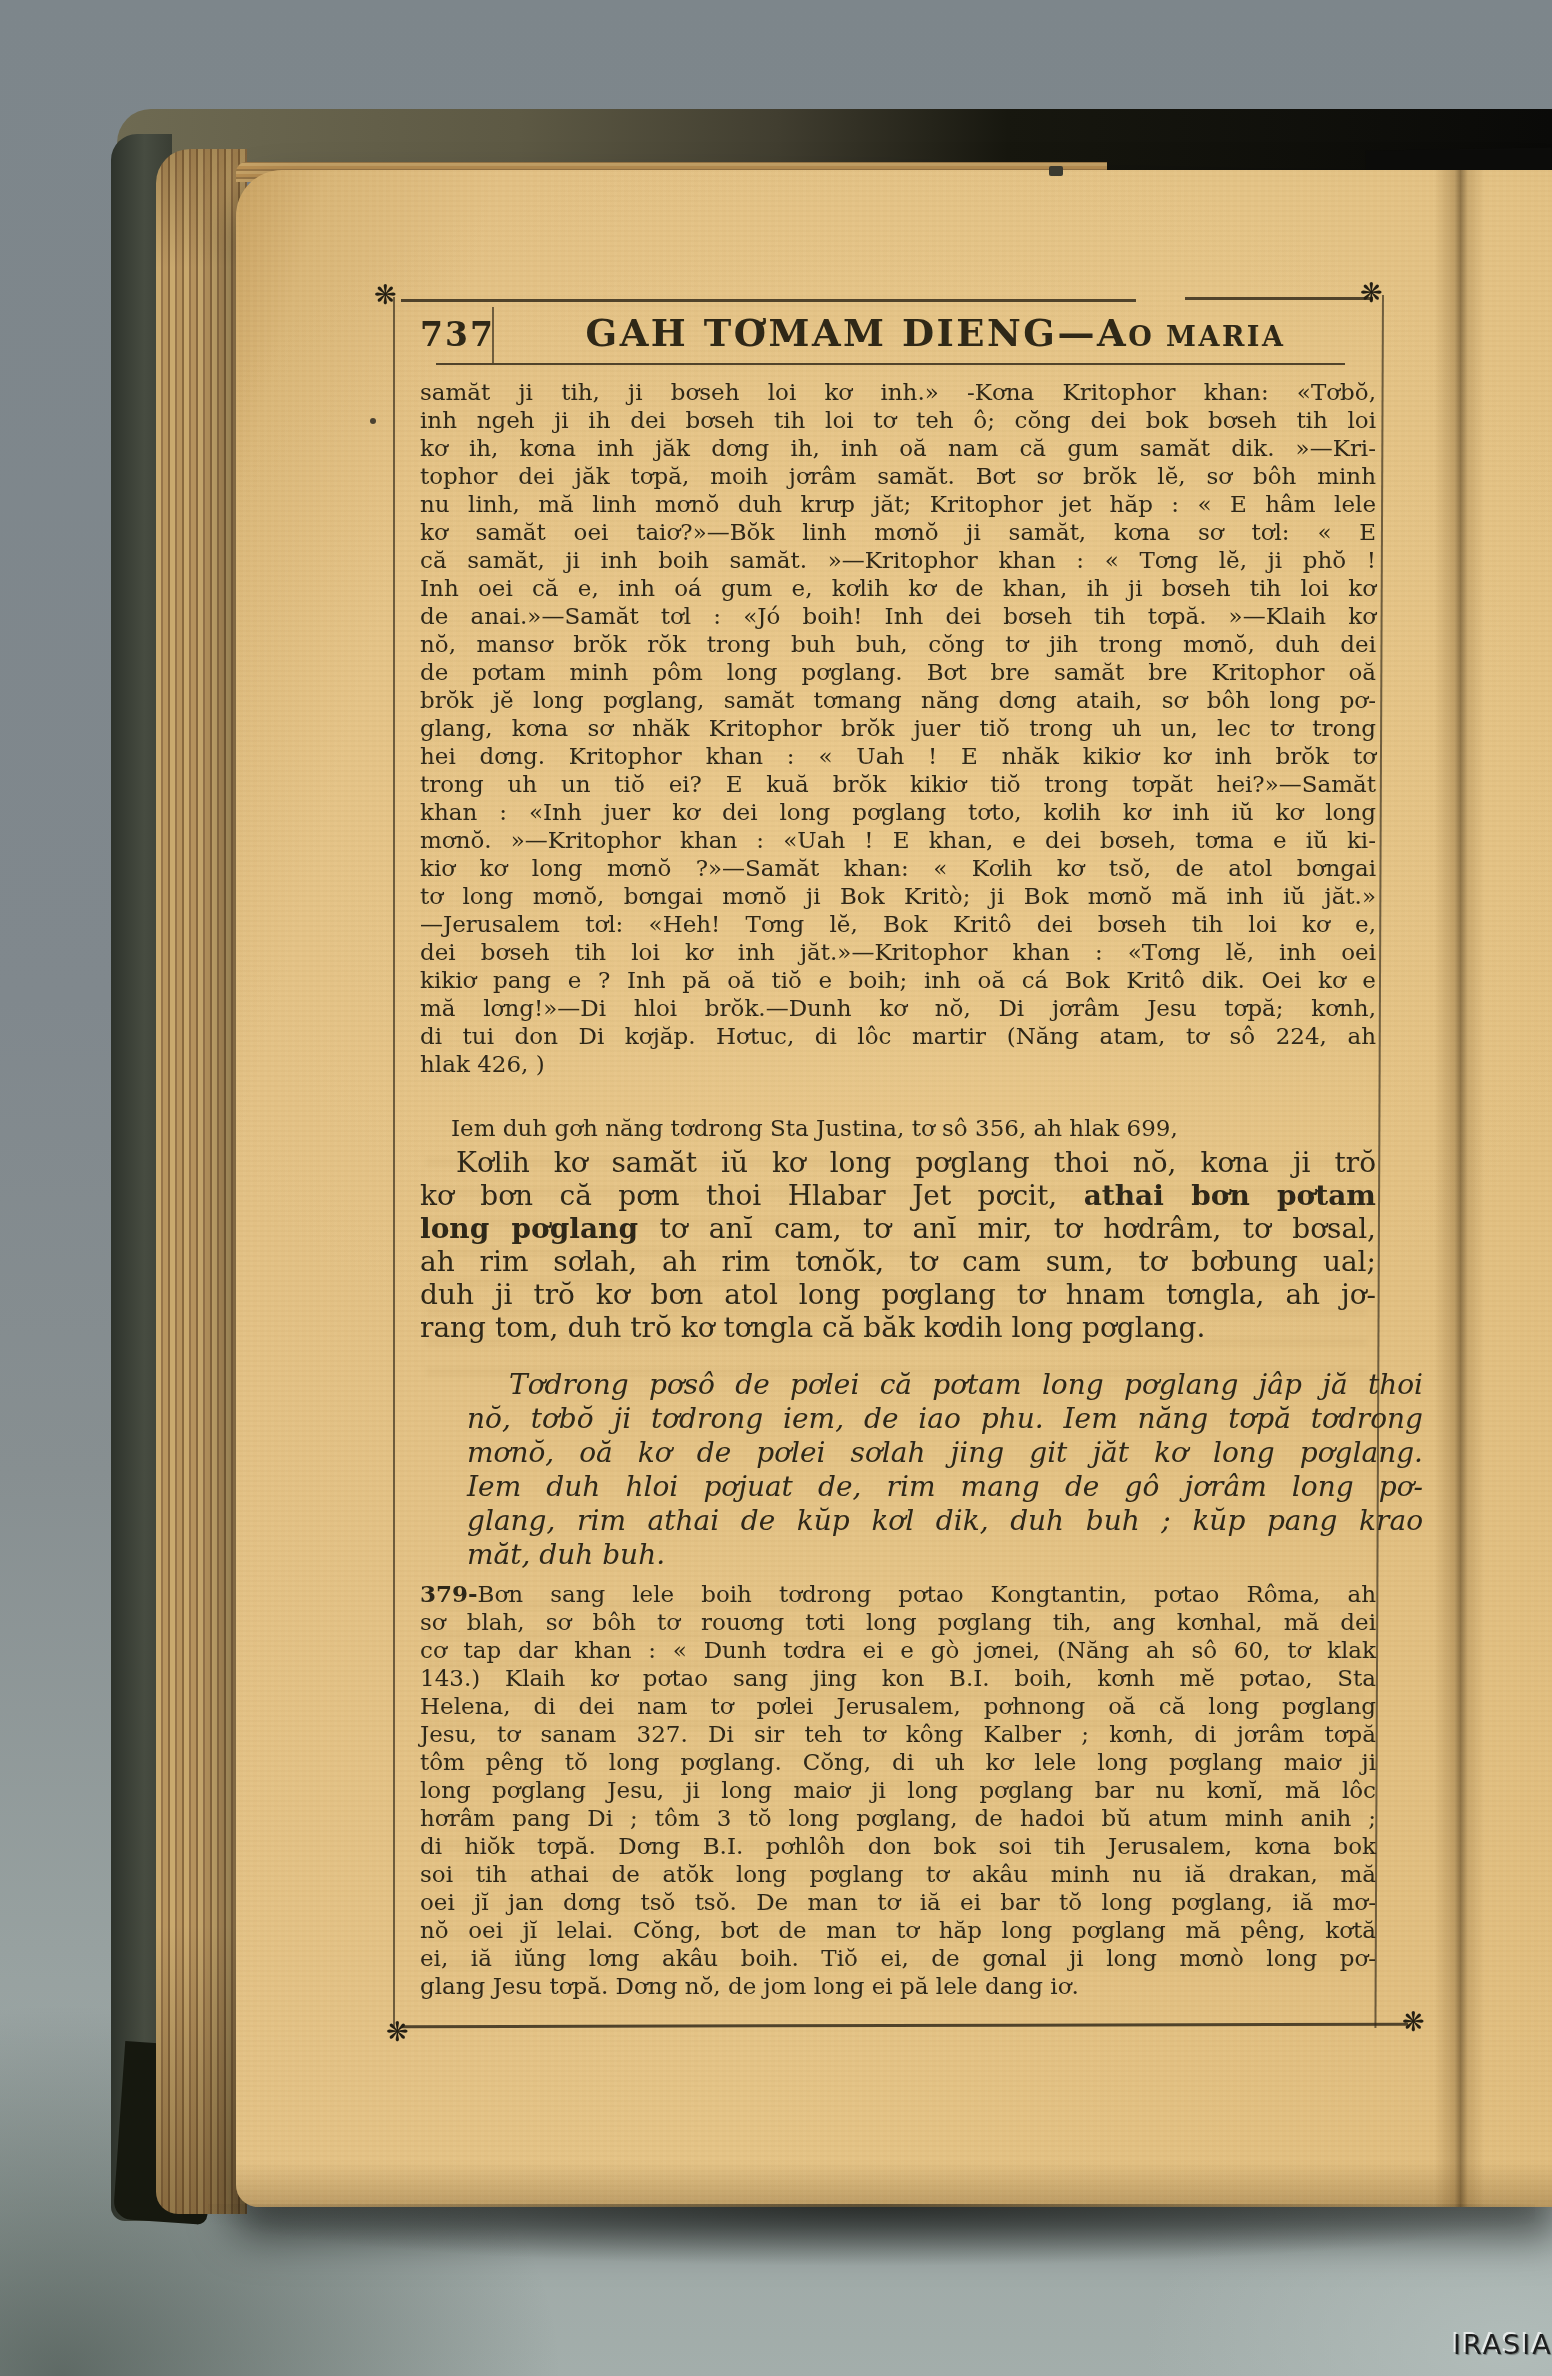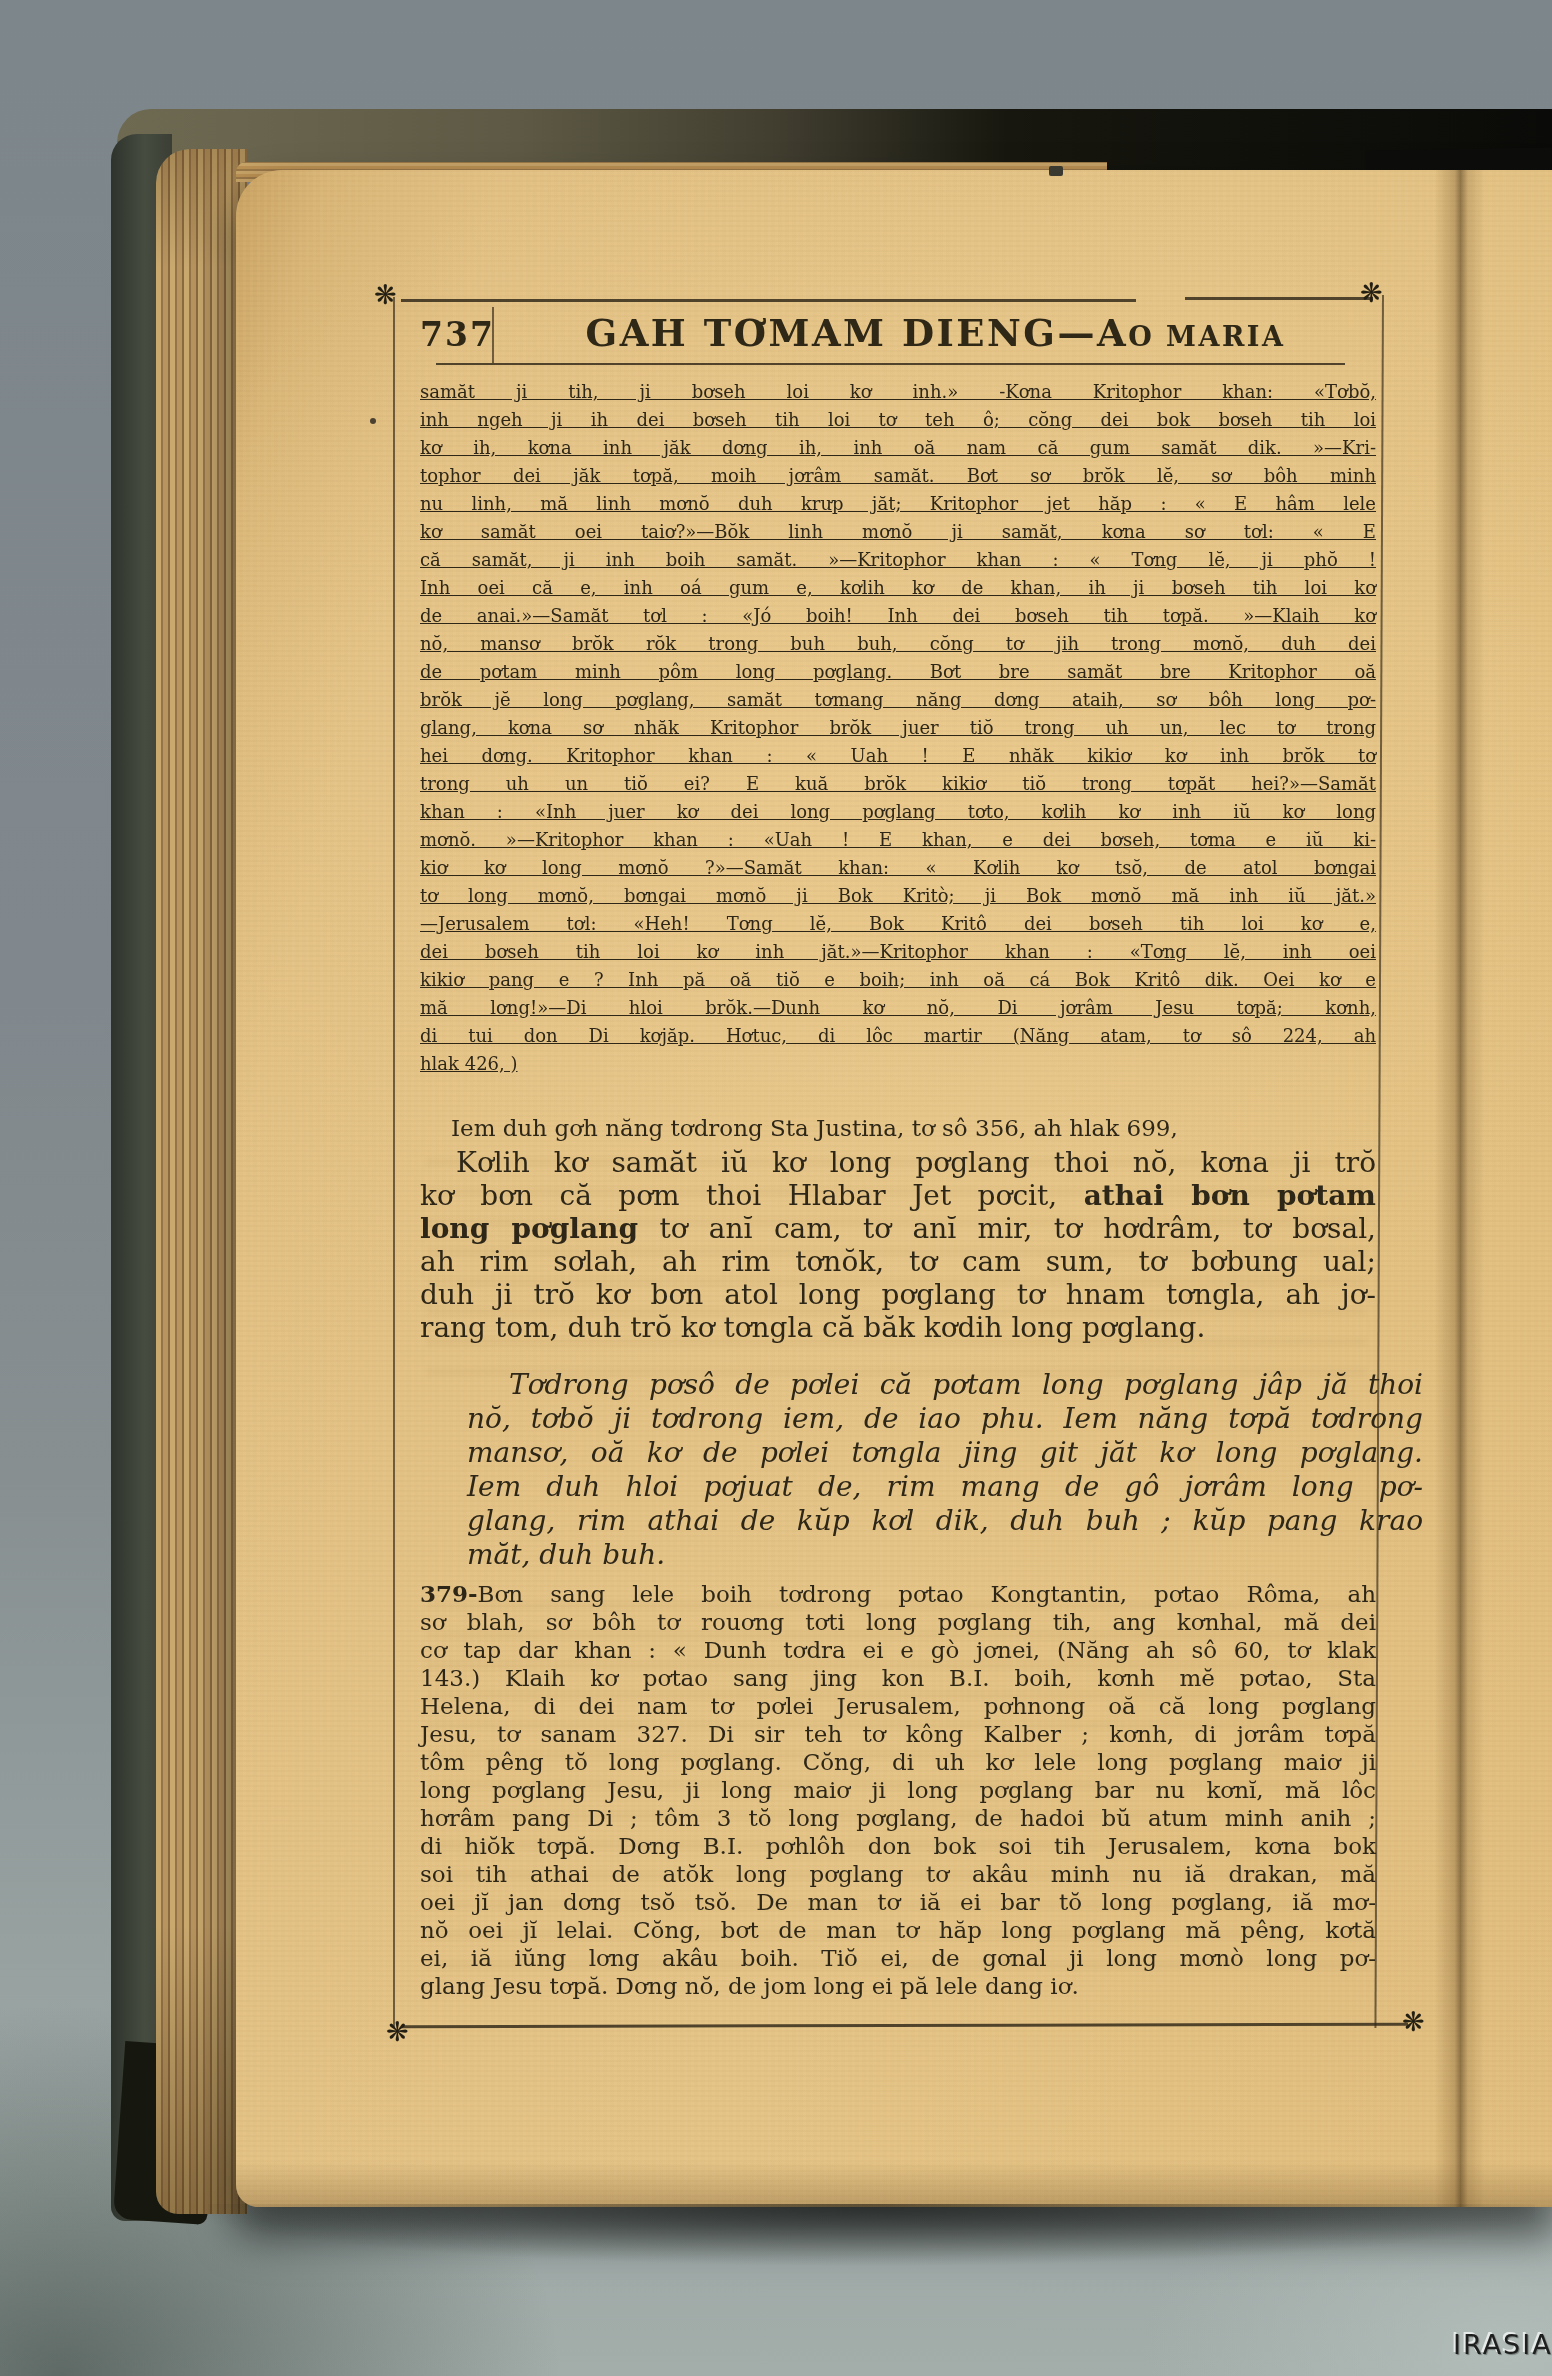"samăt ji tih, ji bơseh" .para-p1 { font-size: 18px -> 23px; text-decoration: underline -> none }
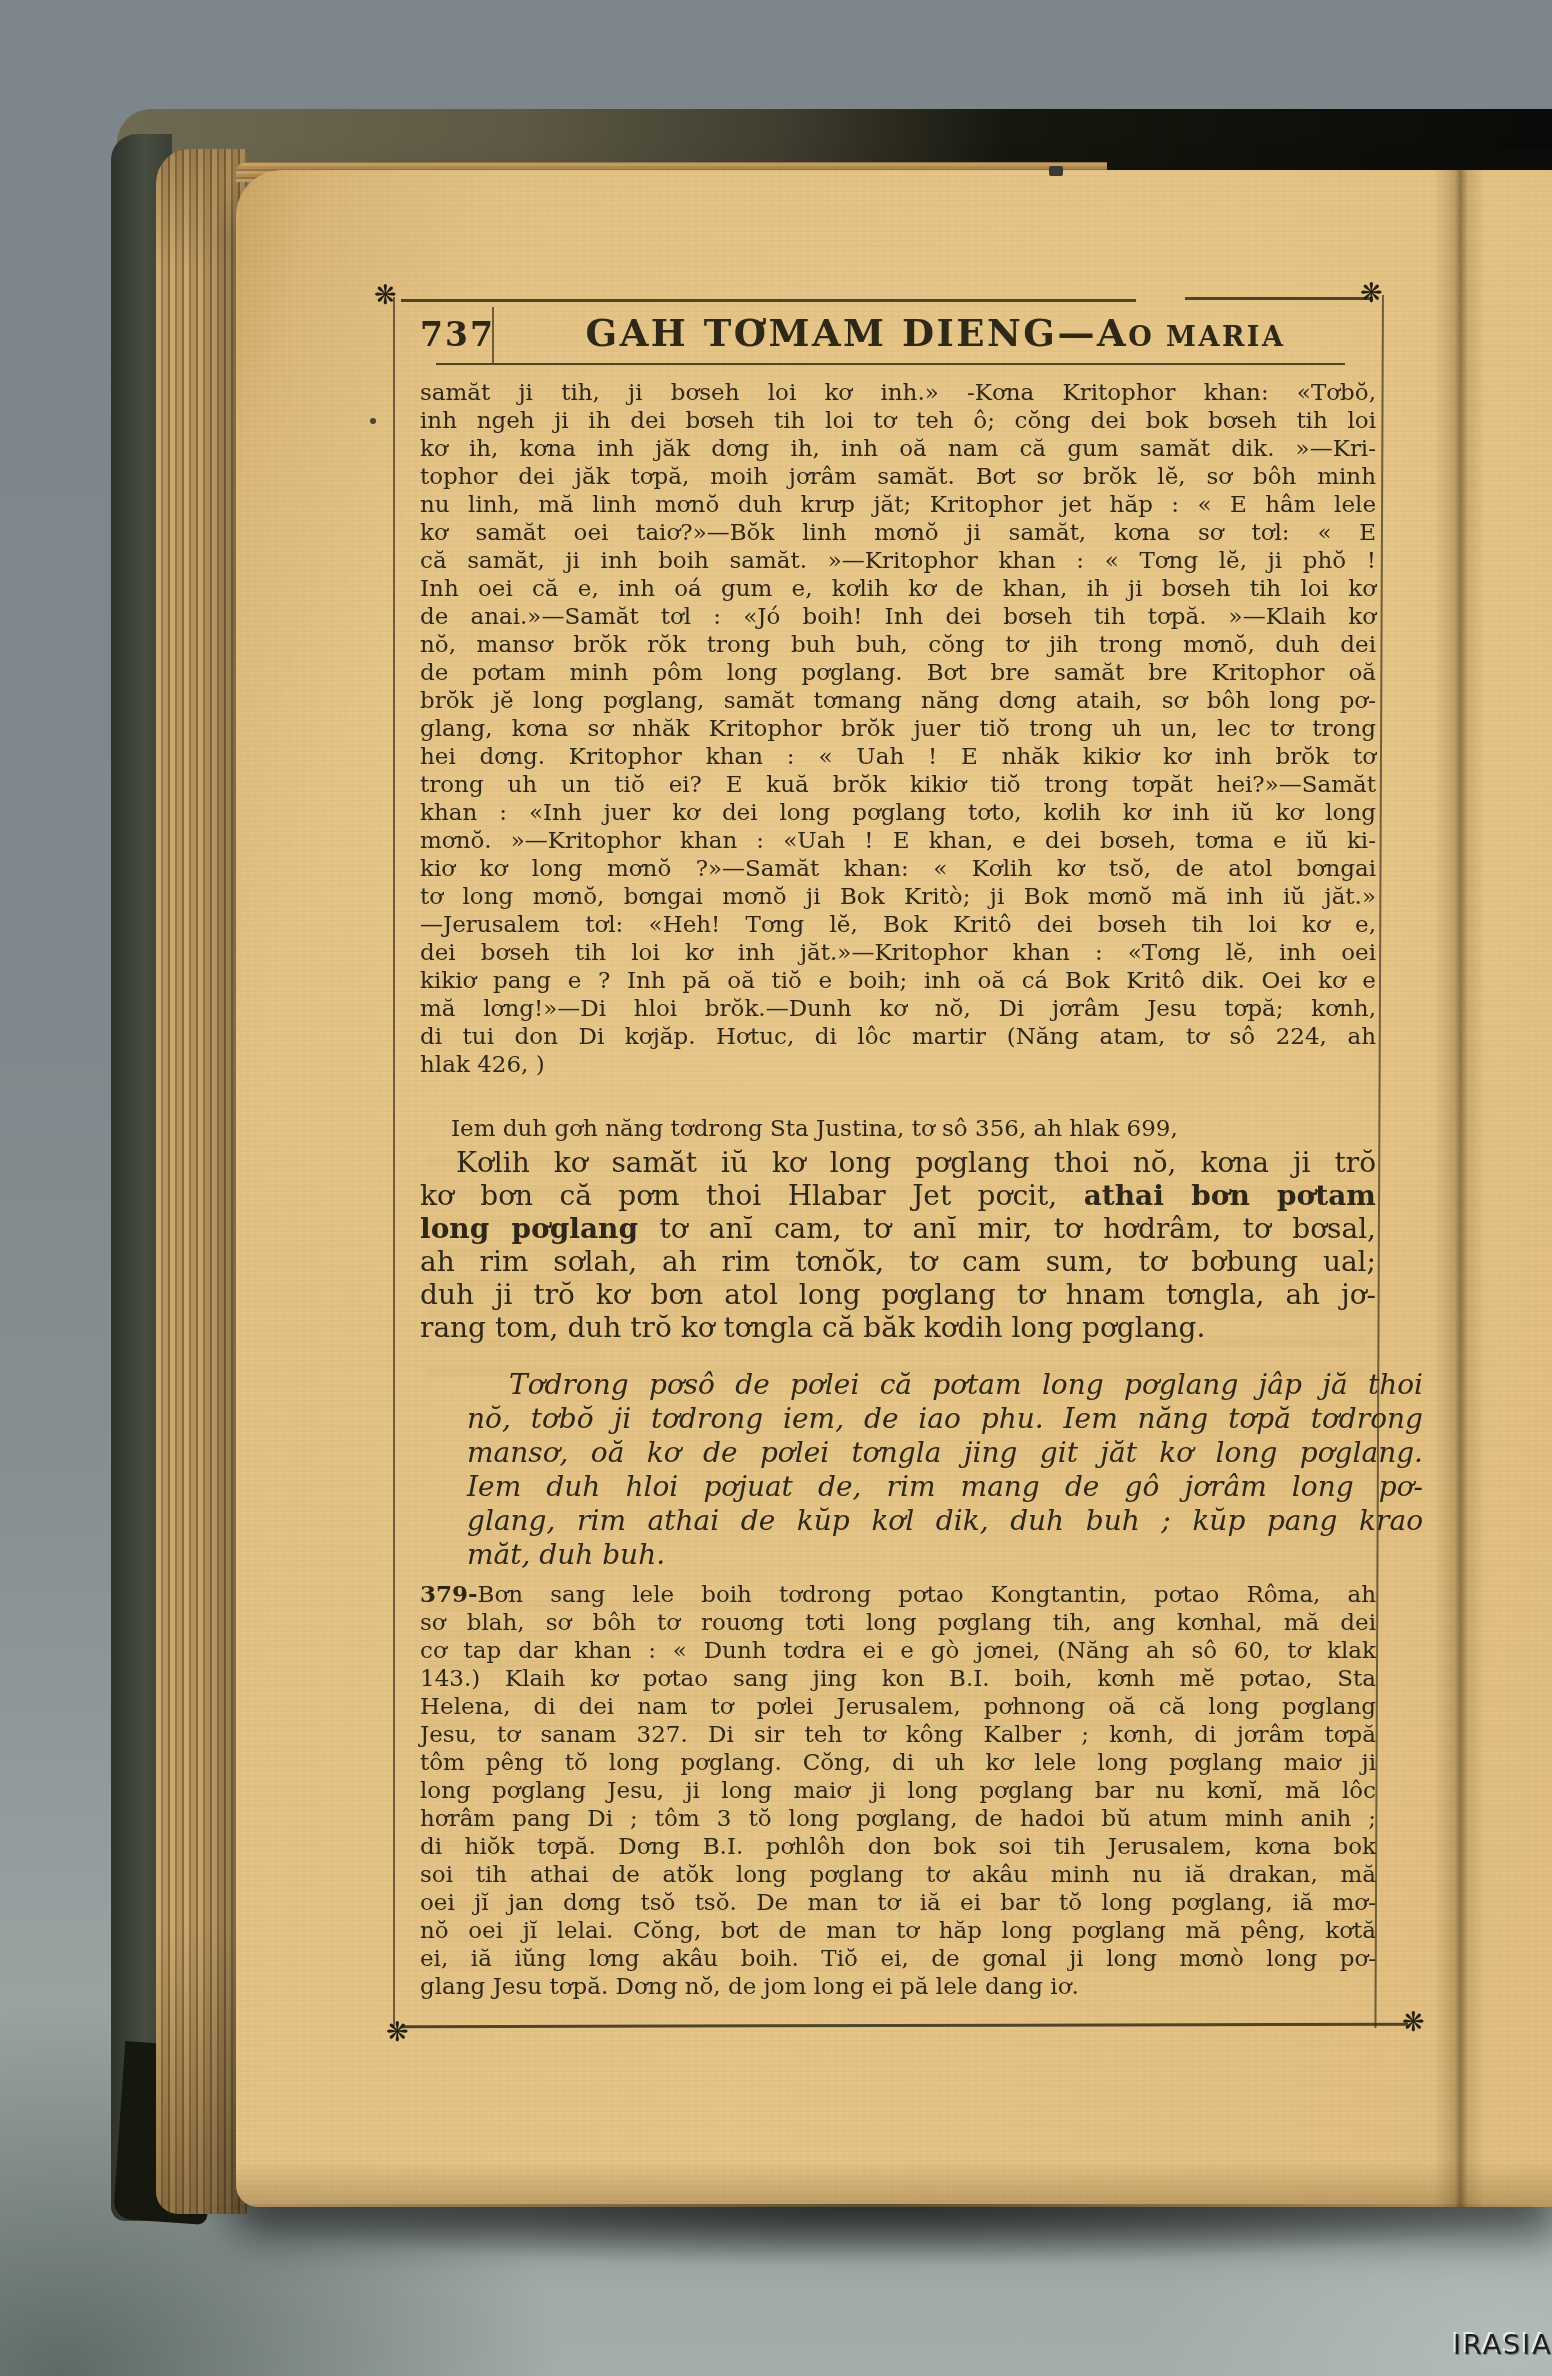"mansơ, oă kơ de pơlei" div.line { text: mansơ, oă kơ de pơlei tơngla -> mơnŏ, oă kơ de pơlei sơlah }
